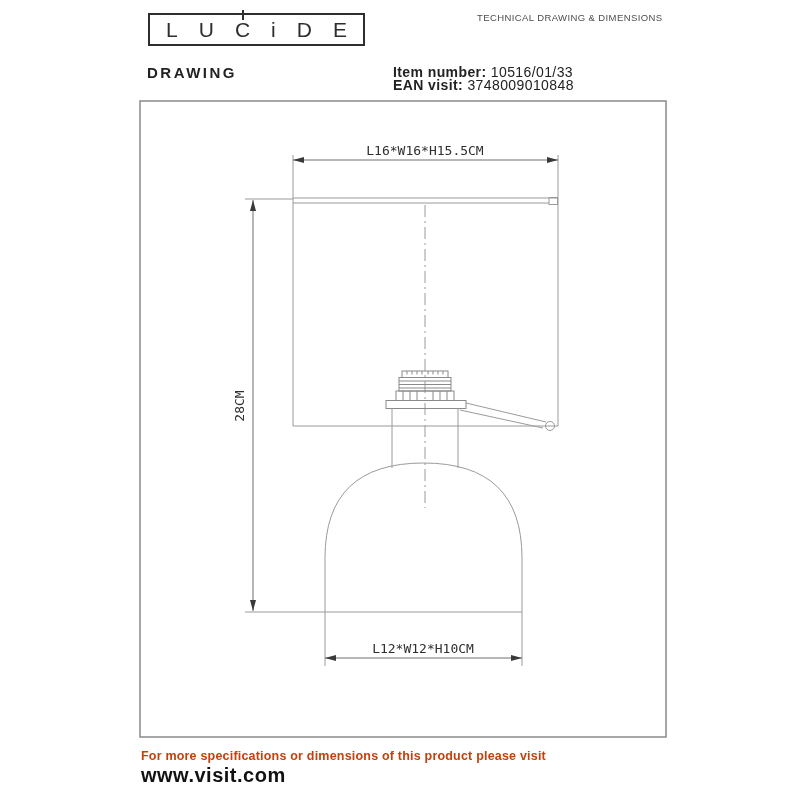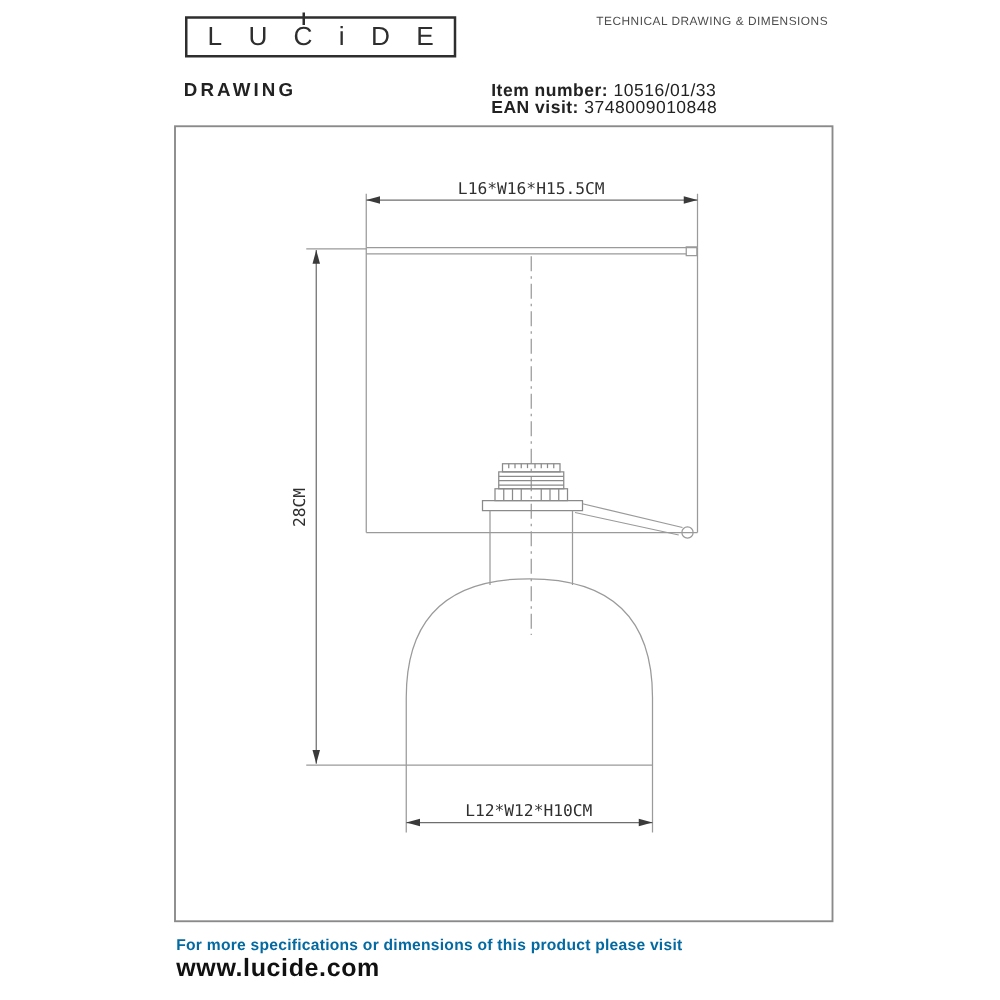"For more specifications or dimensions" #footer-line1 { color: #0369a1 -> #c2410c }
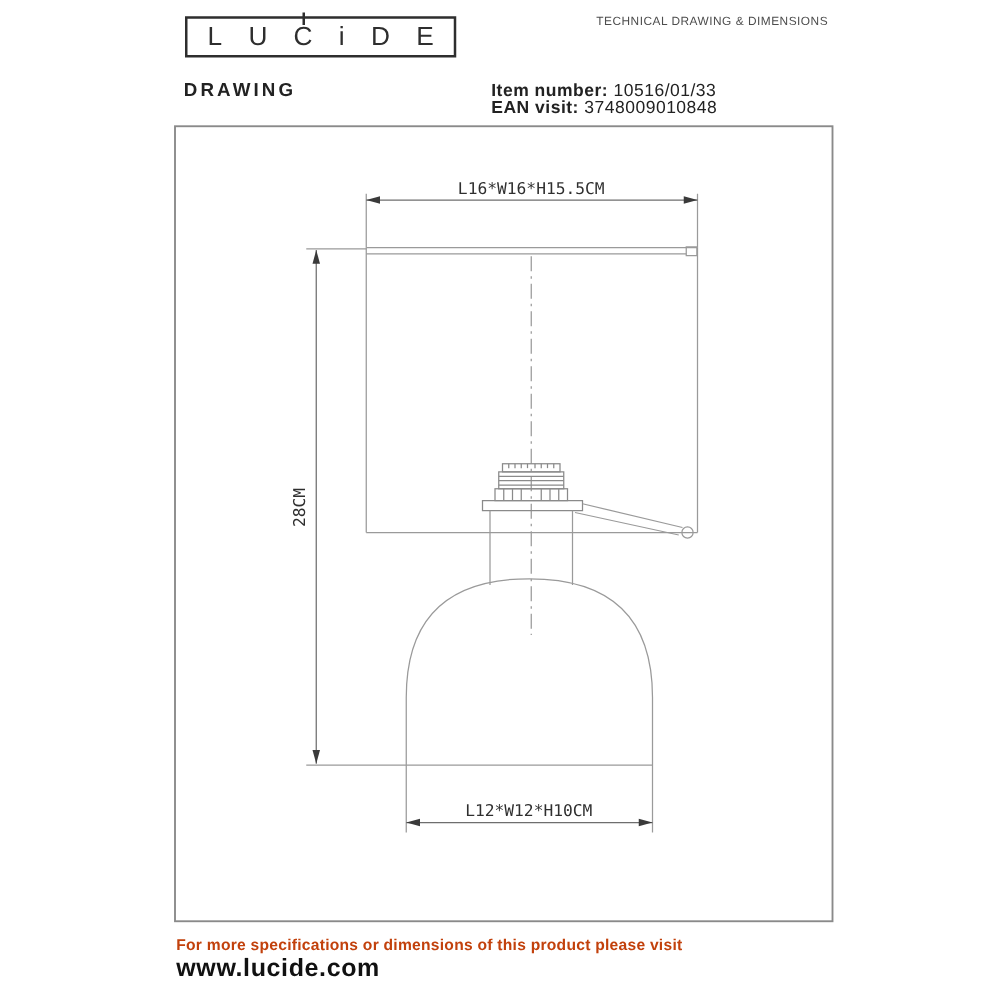"www.lucide.com" div.abs { text: www.lucide.com -> www.visit.com }
